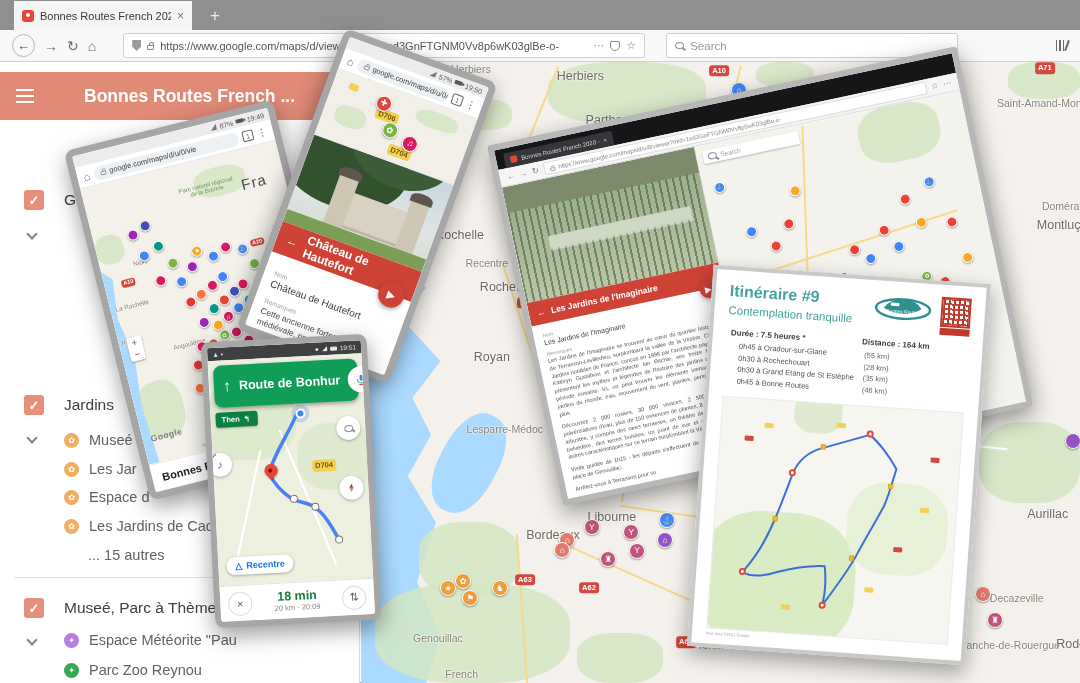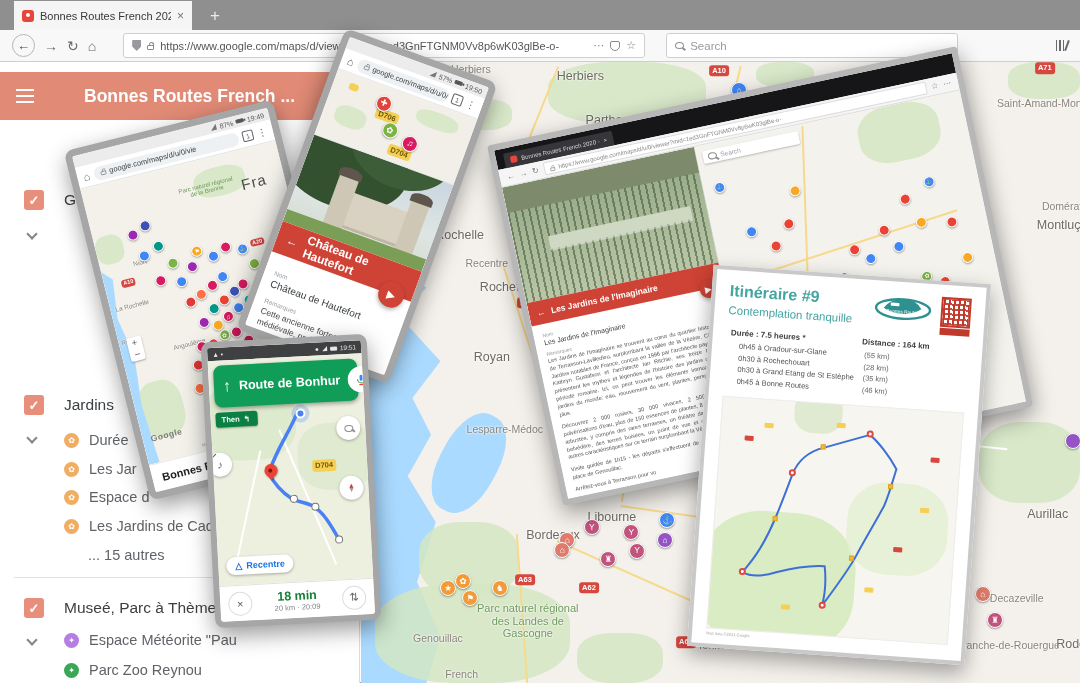"Durée" span { text: Durée -> Museé }
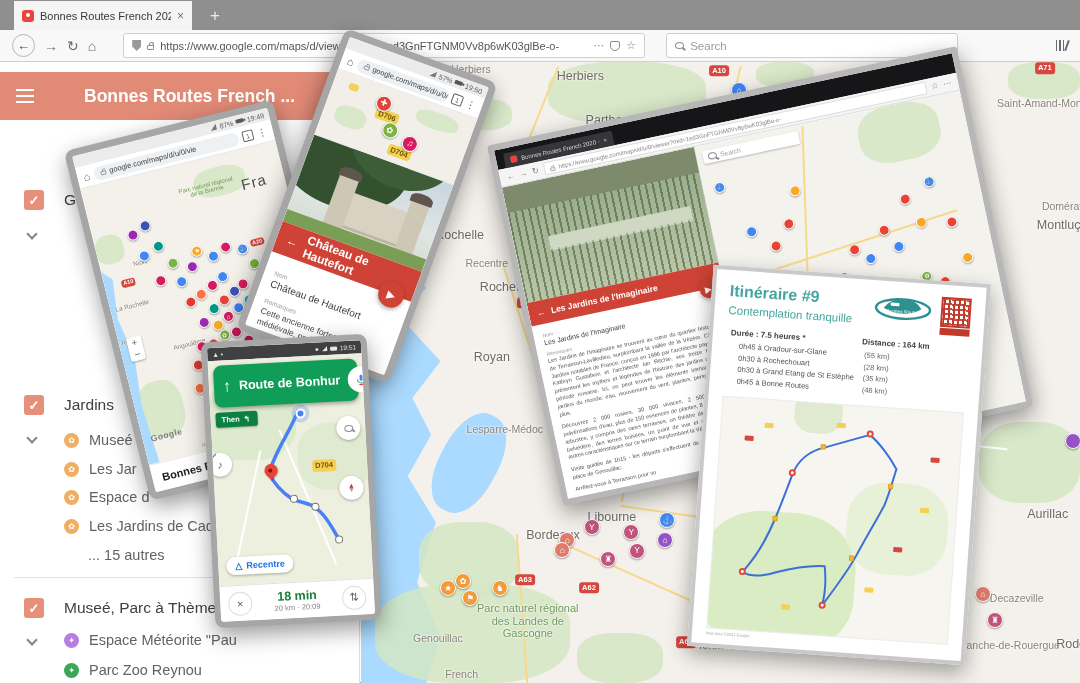"Parc naturel régional des Landes" div.maplbl { html: <div>Parc naturel régional des Landes de Gascogne</div> -> none }
